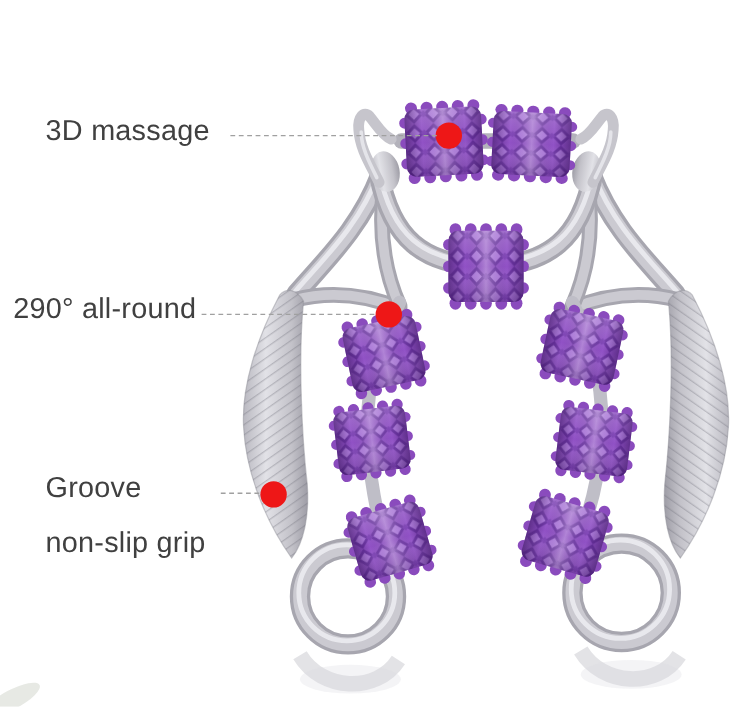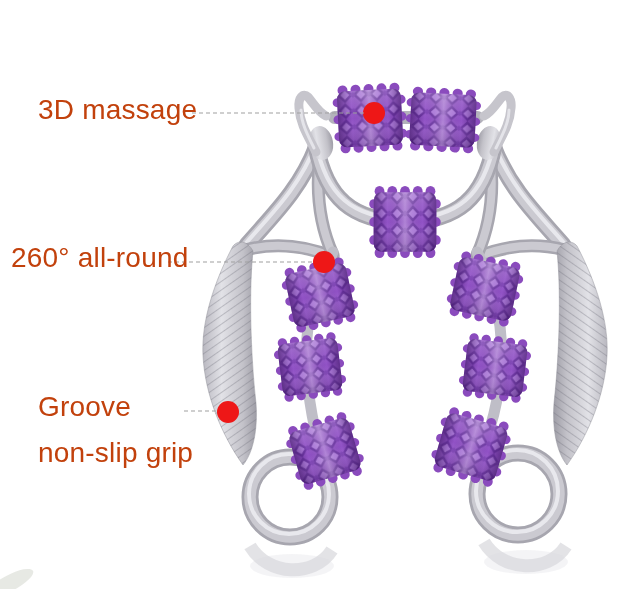"3D massage" .ann-label { color: #c2410c -> #404040; font-size: 28px -> 24px }
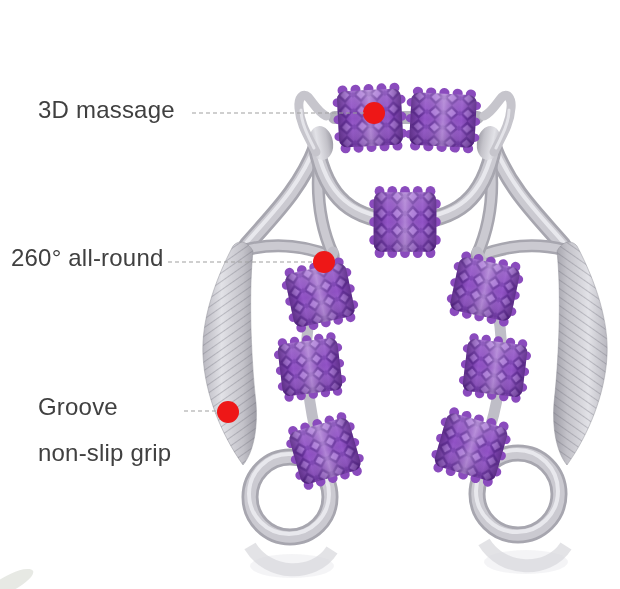"260° all-round" div.ann-label { text: 260 -> 290 }
